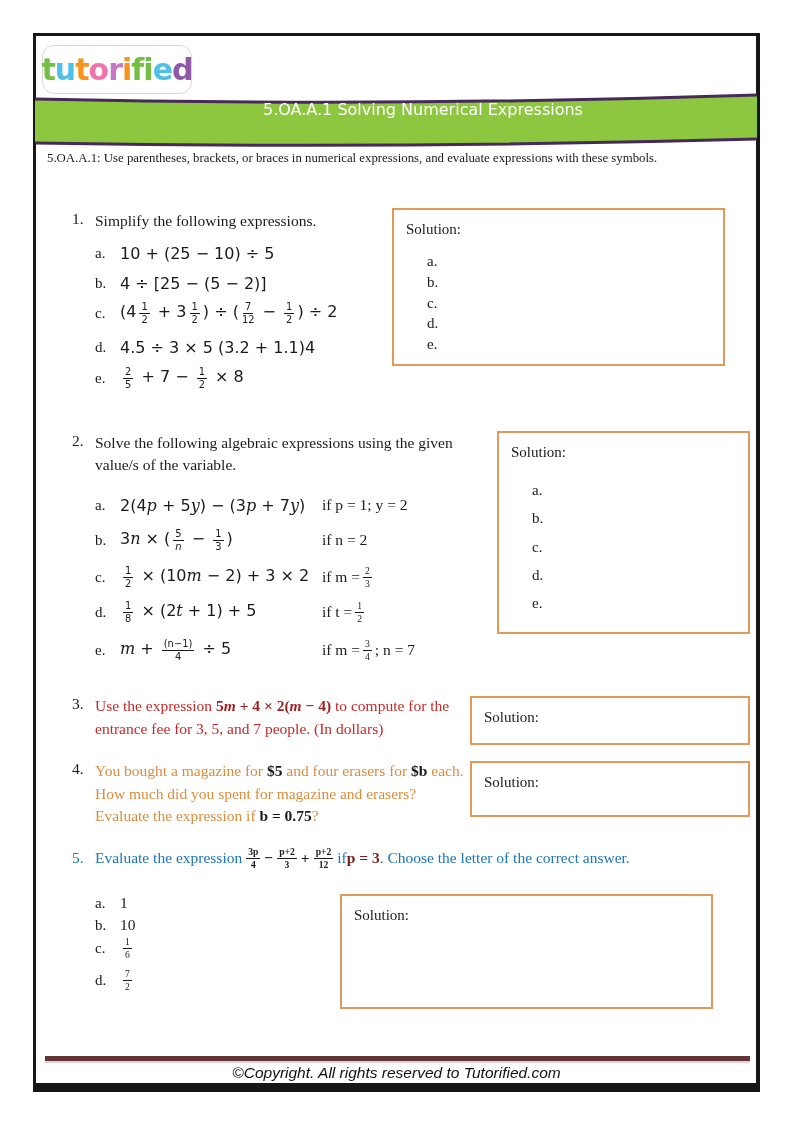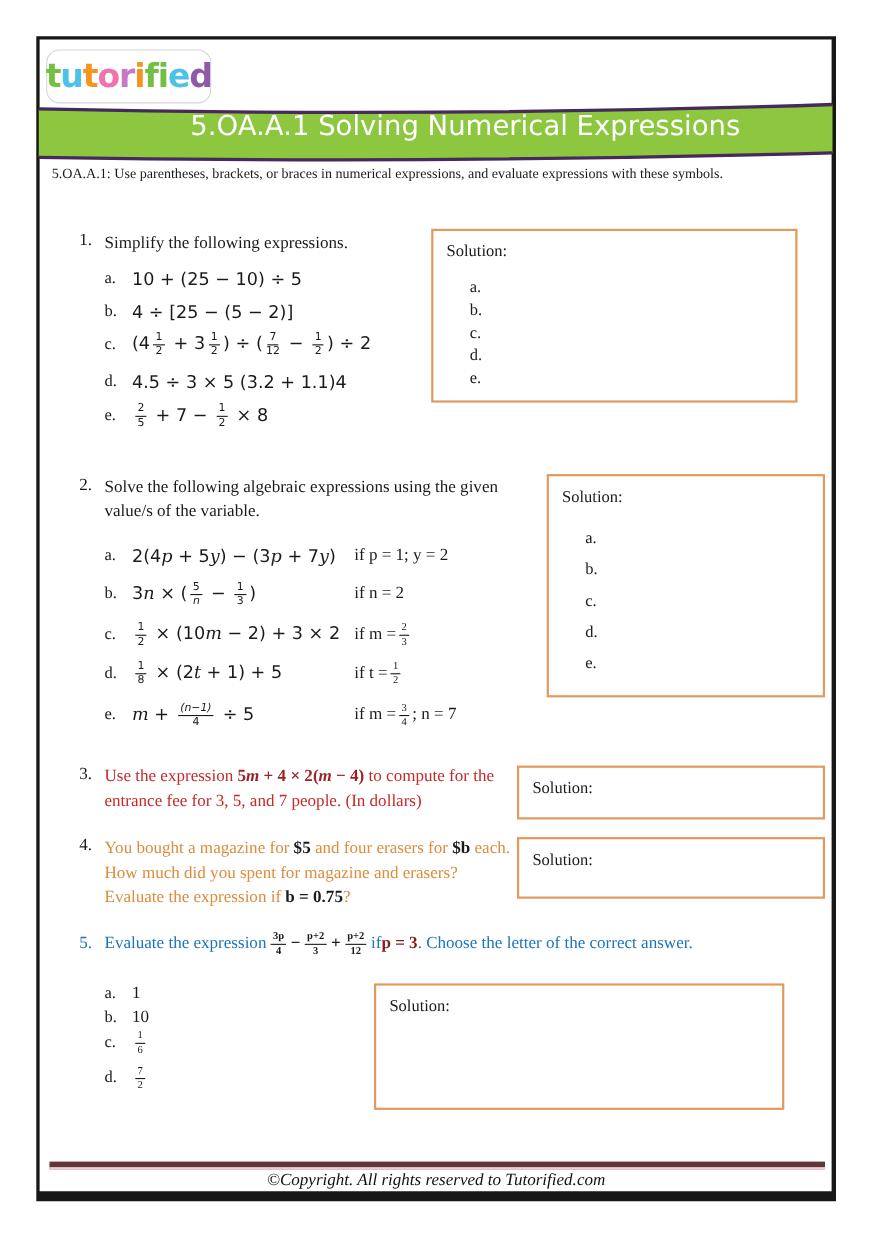"5.OA.A.1 Solving Numerical Expressions" .banner-title { font-size: 25px -> 16px }
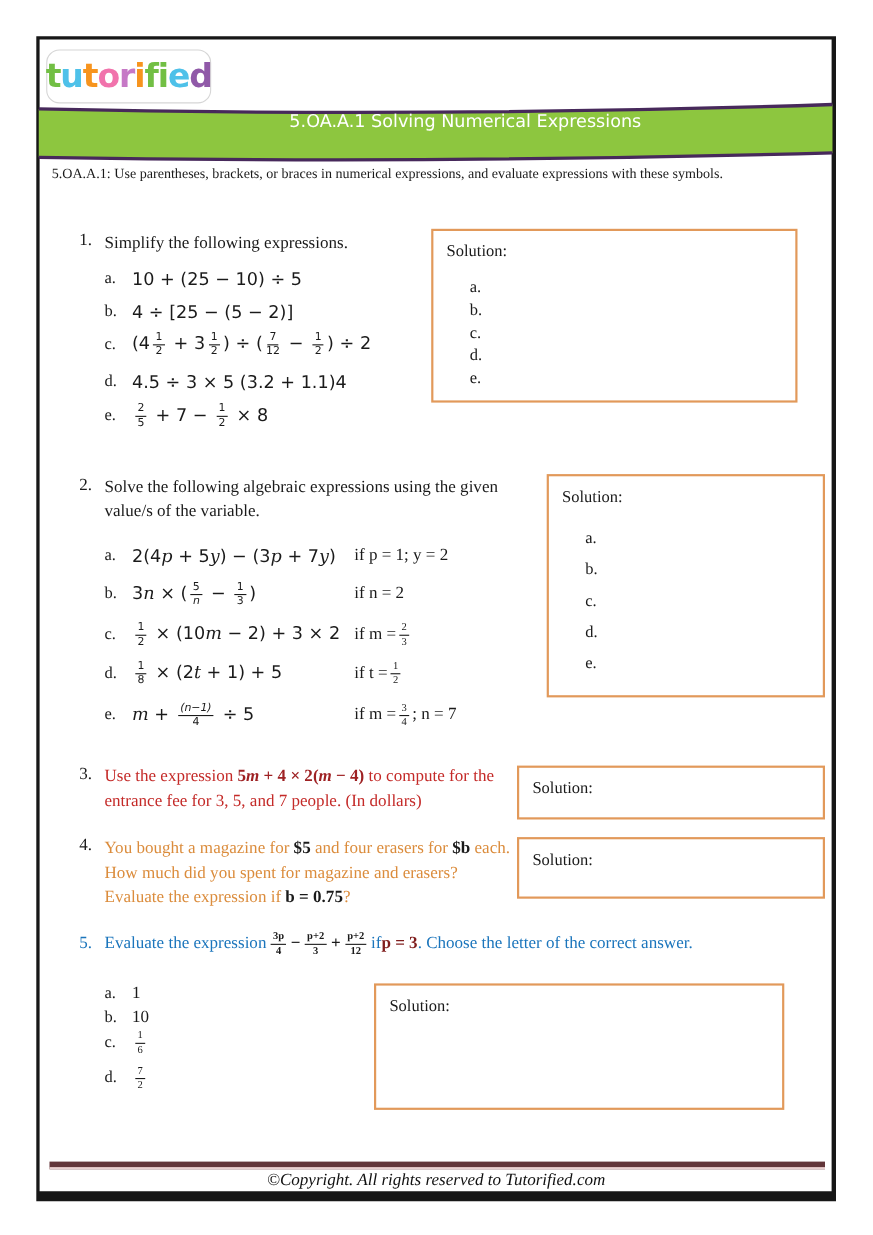"(n−1)" span.fn { font-style: italic -> none }
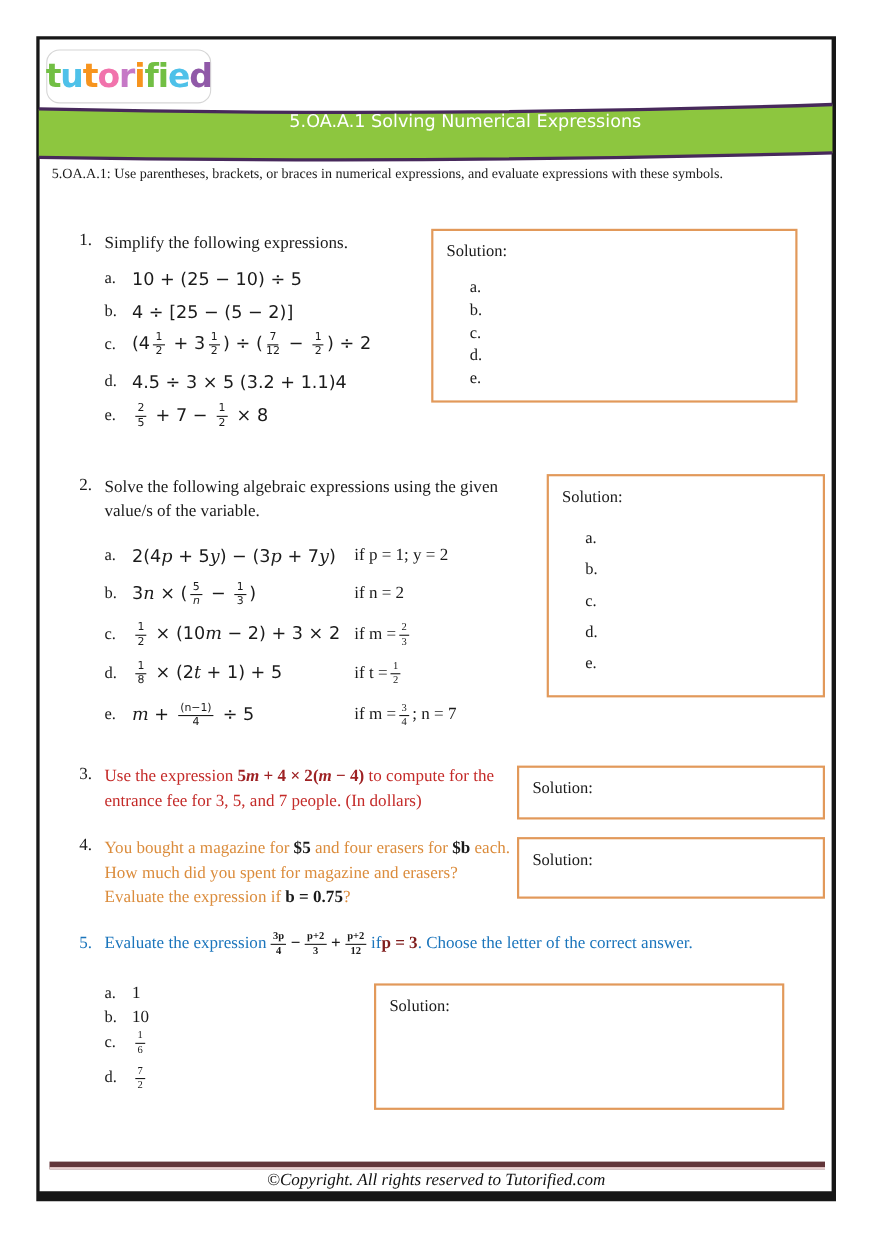"©Copyright. All rights reserved to" .copyright { font-family: Liberation Serif, serif -> Liberation Sans, sans-serif }
